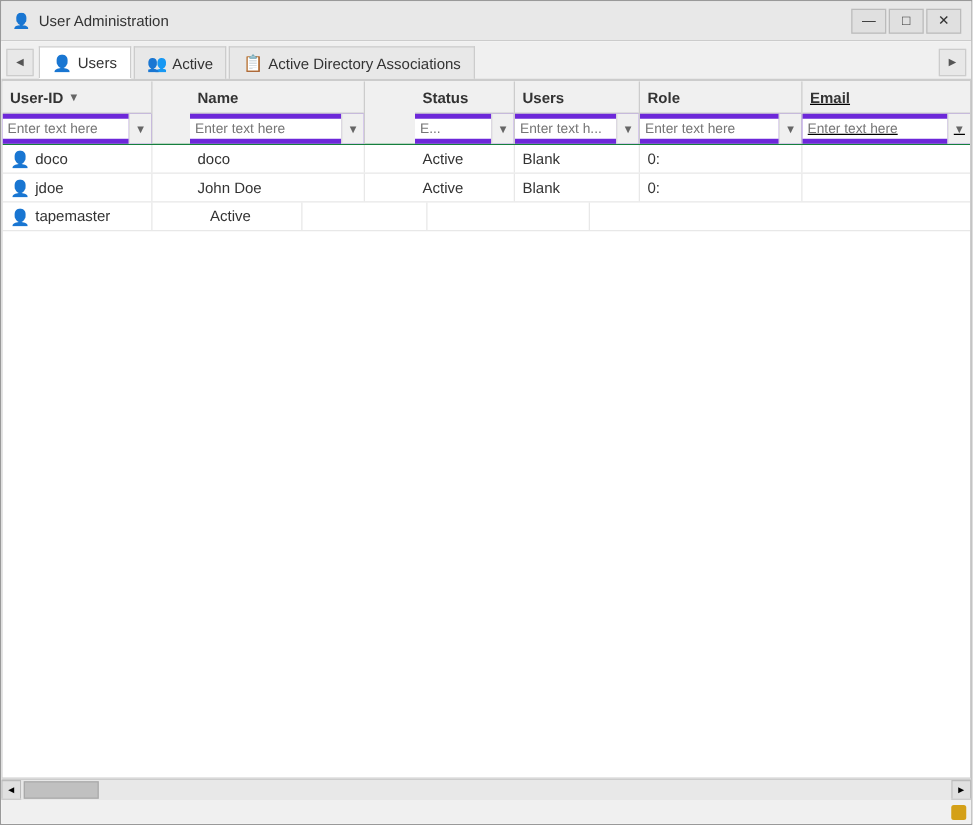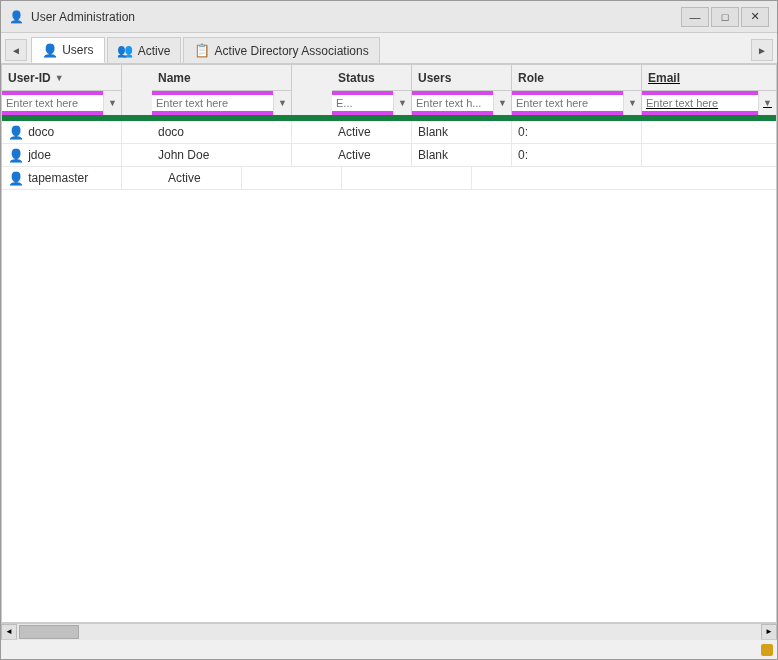"User-ID" .table-header { border-bottom: 6px solid #15803d -> 1px solid #15803d }
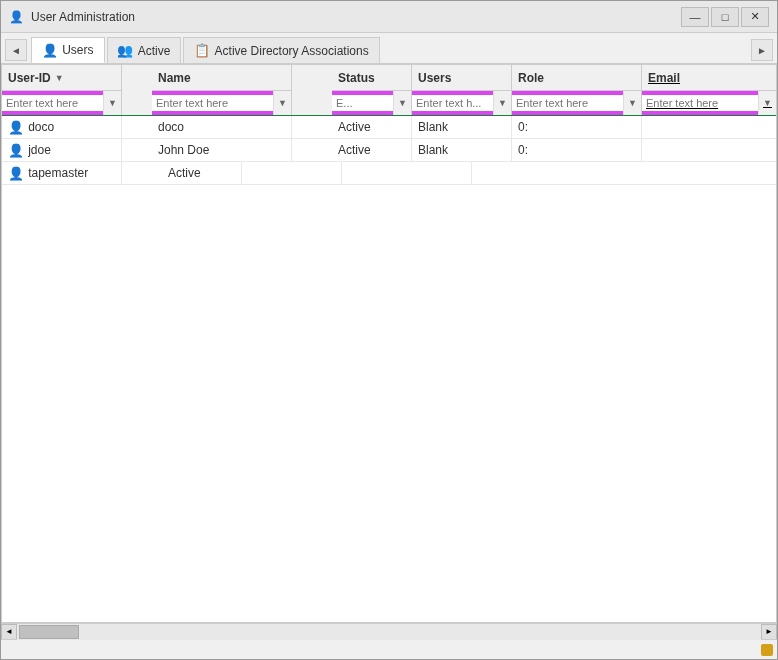"Enter text here" .col-filter { background: #d946ef -> #6d28d9 }
